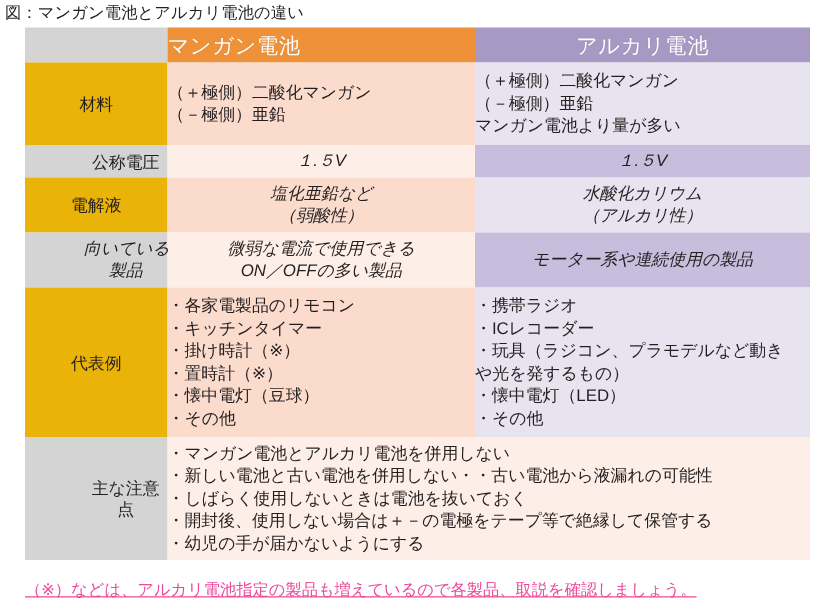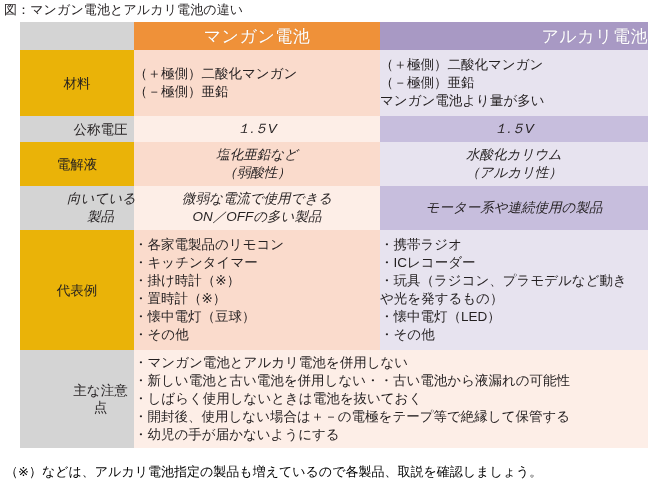"マンガン電池" .hdr-mn { text-align: center -> none }
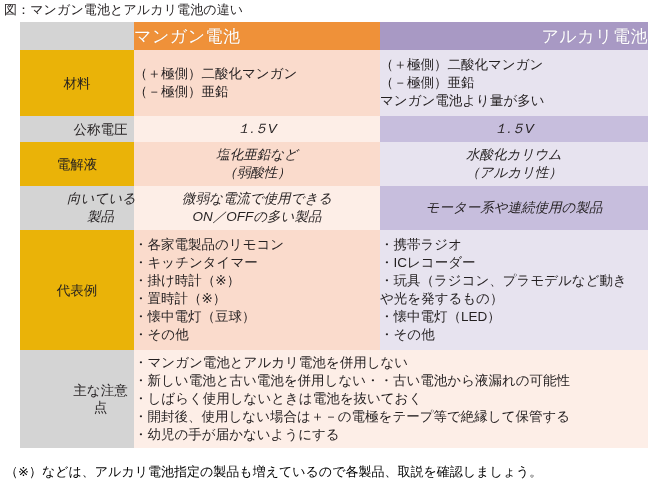"アルカリ電池" .hdr-al { text-align: right -> center }
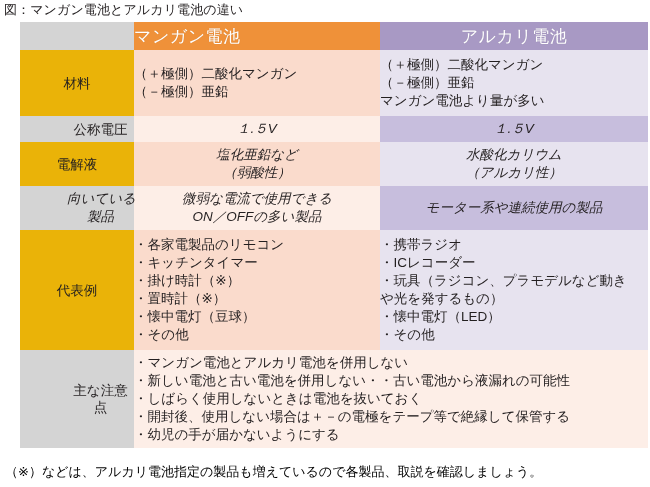"（※）などは、アルカリ電池指定の製品も増えているので各製品、取説を確認しましょう" .footnote { color: #000000 -> #ec4899; left: 5px -> 20px; text-decoration: none -> underline }
